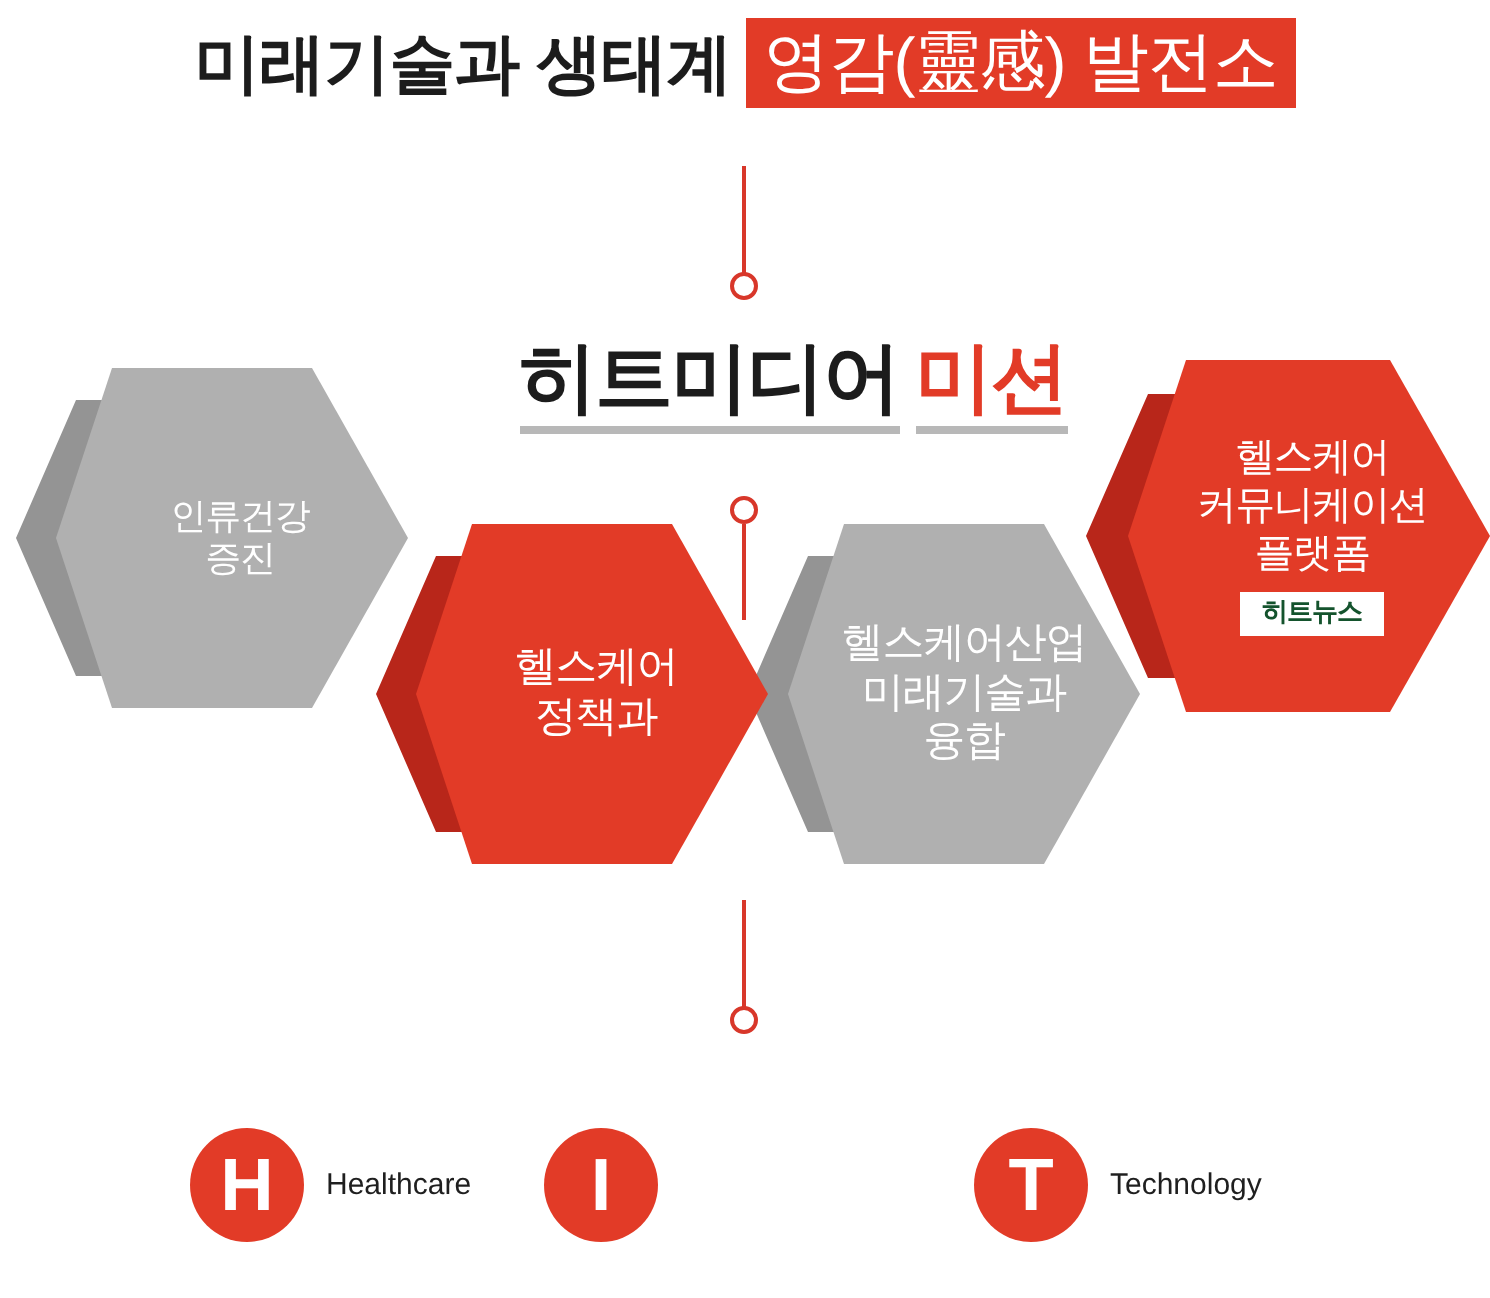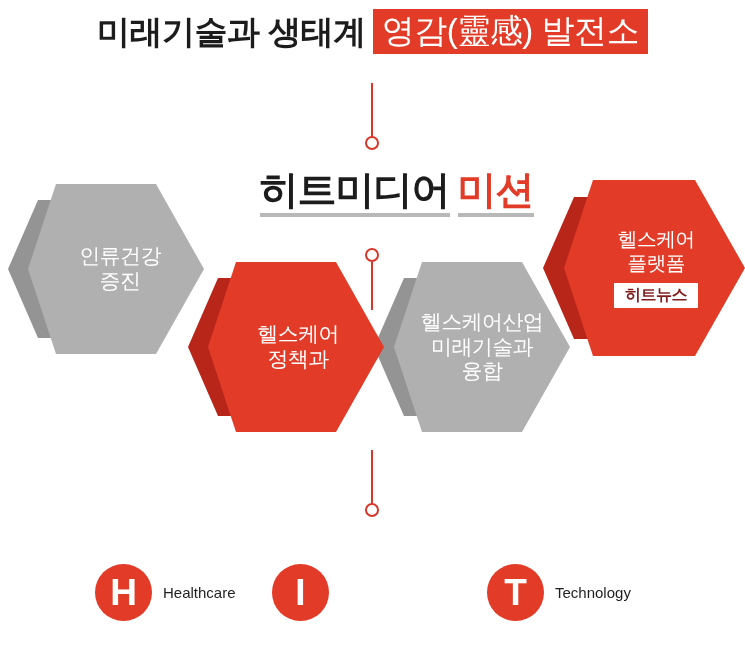"인류건강" #hex-1 .hex-label { font-size: 21px -> 18px }
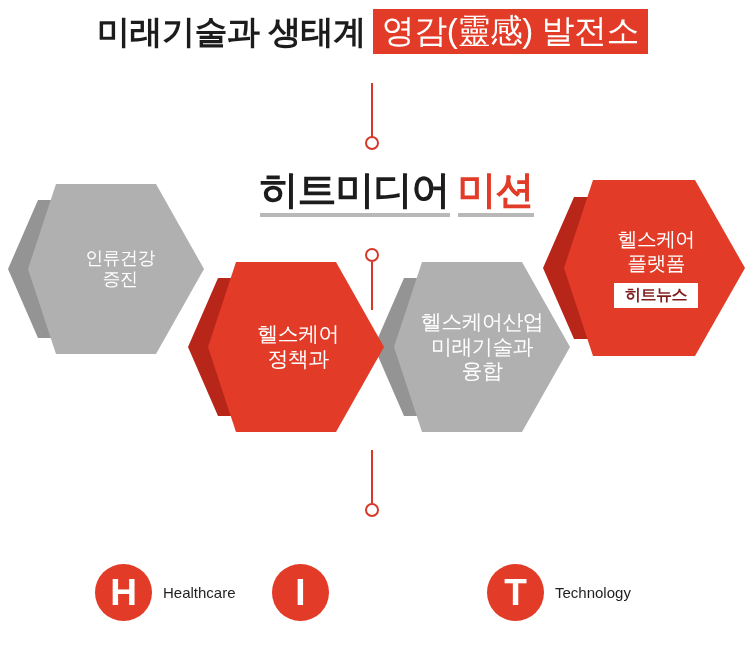"커뮤니케이션" span.ln { html: none -> <span>커뮤니케이션</span> }
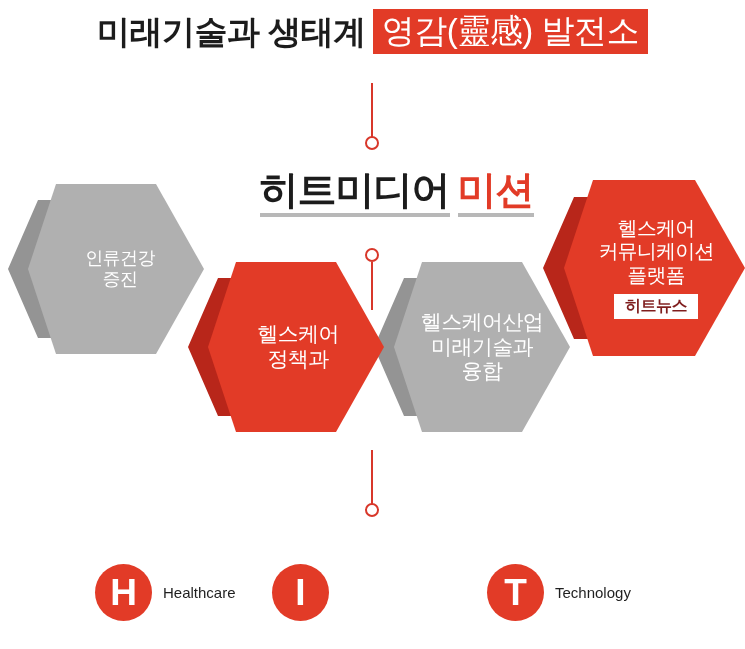"히트뉴스" .hit-badge { color: #7f1d1d -> #14532d; font-size: 16px -> 13px }
